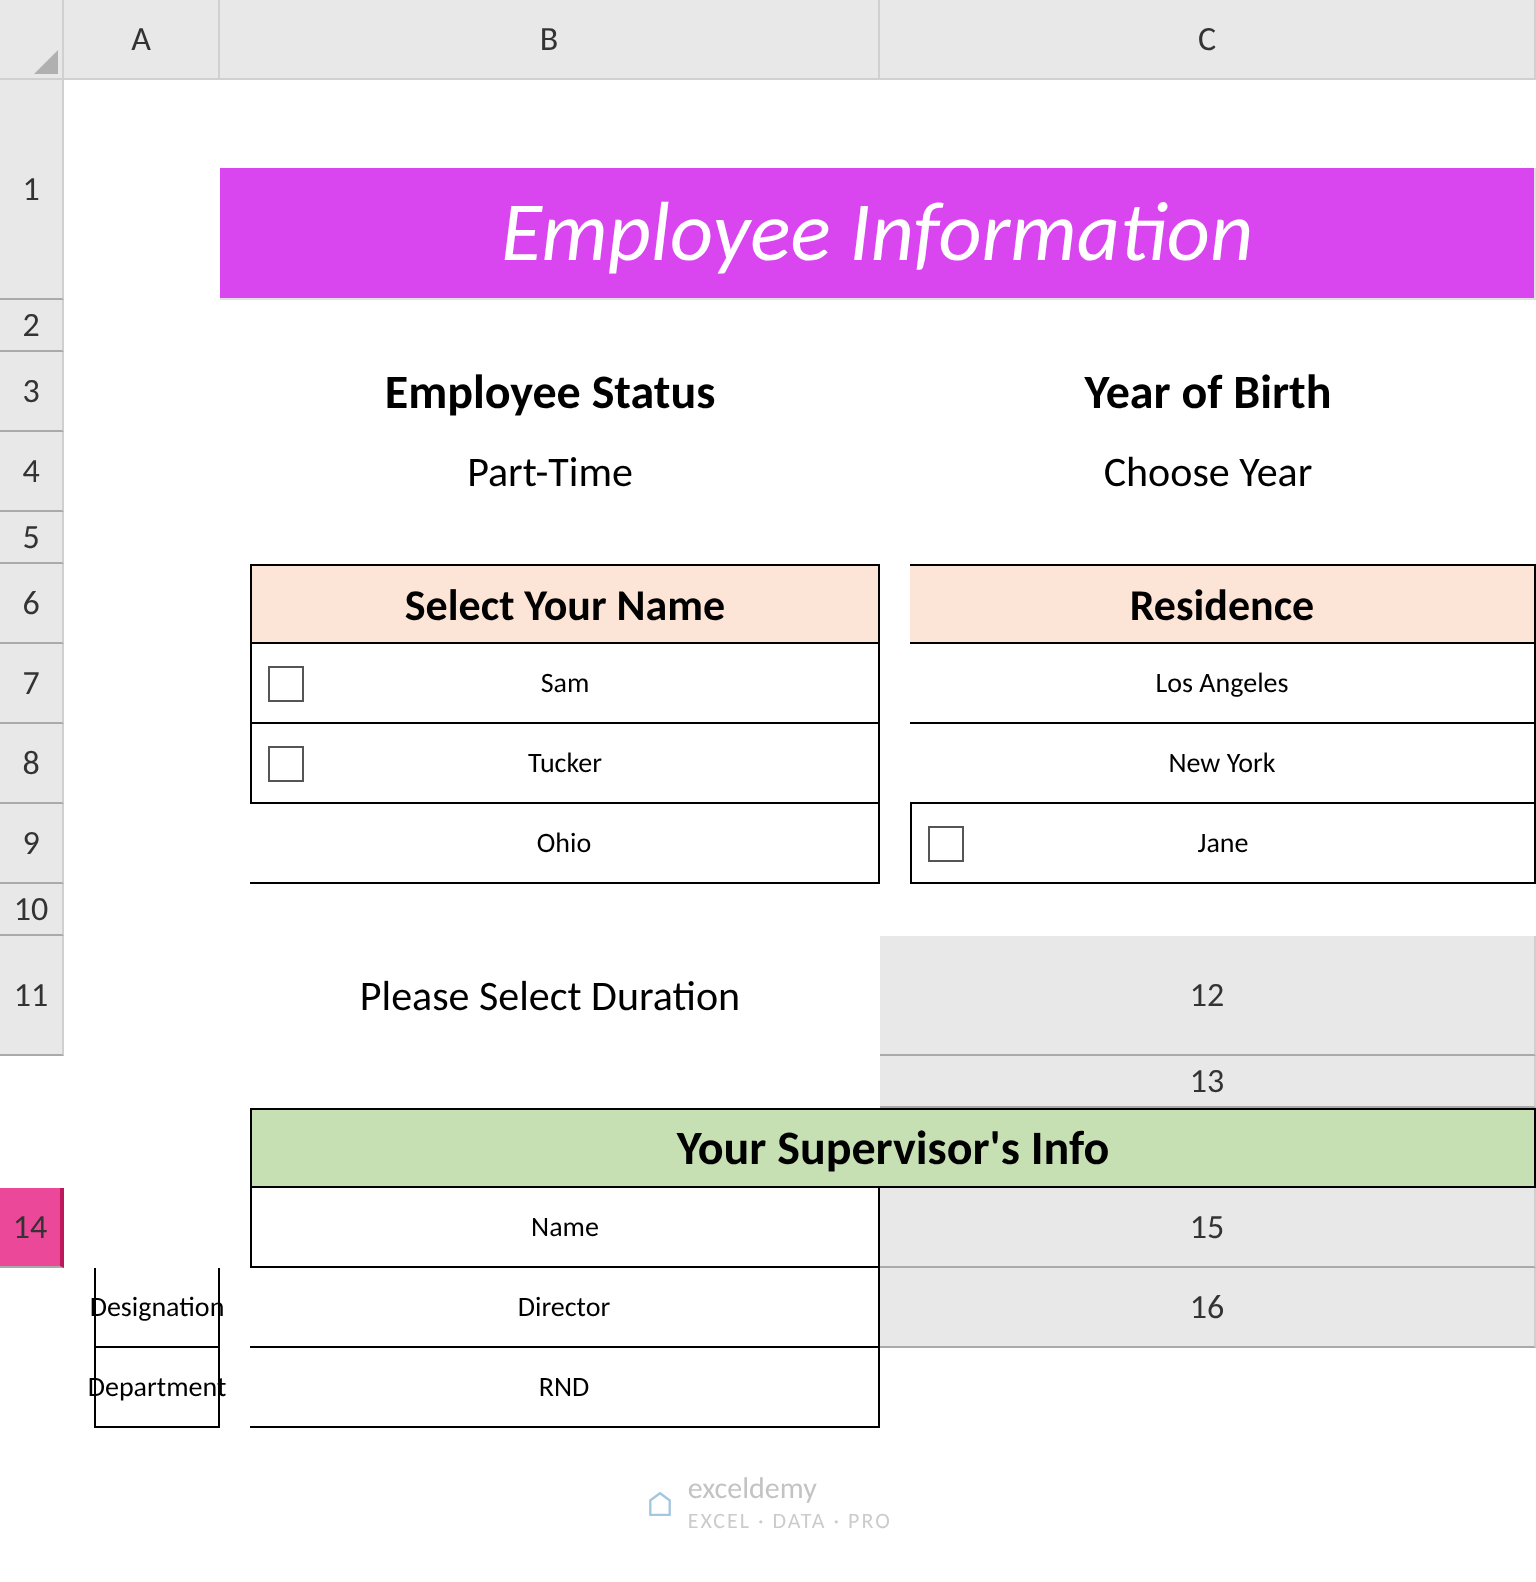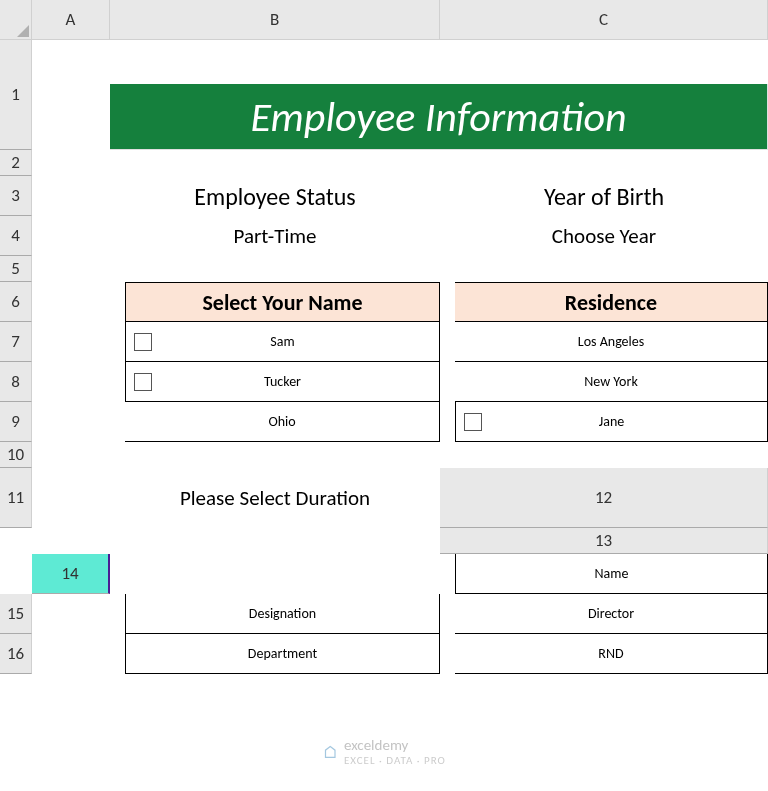"Employee Information" .title { background: #15803d -> #d946ef }
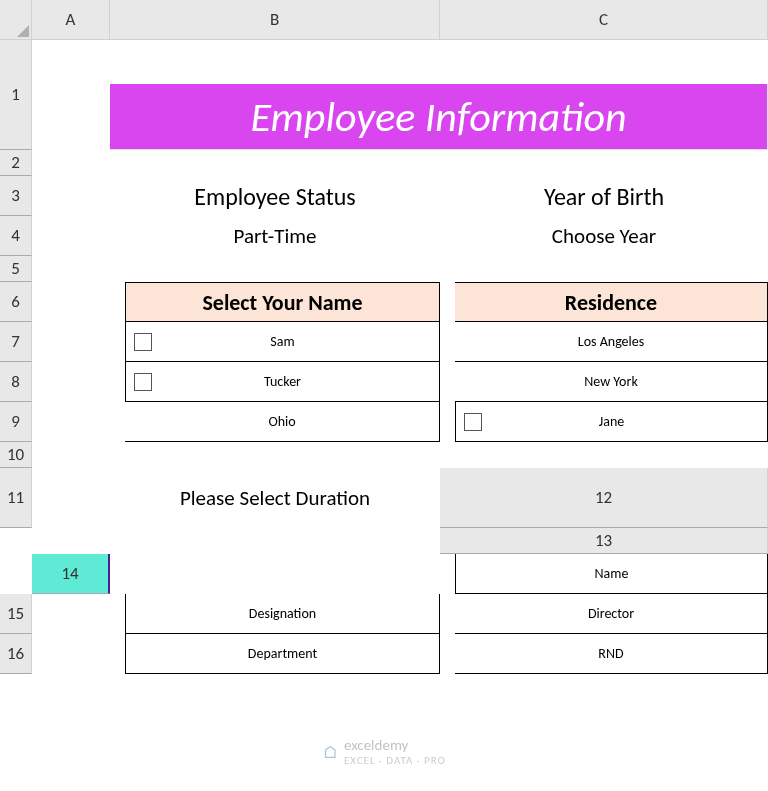"Employee Status" .hdr-bold { font-weight: 400 -> 700 }
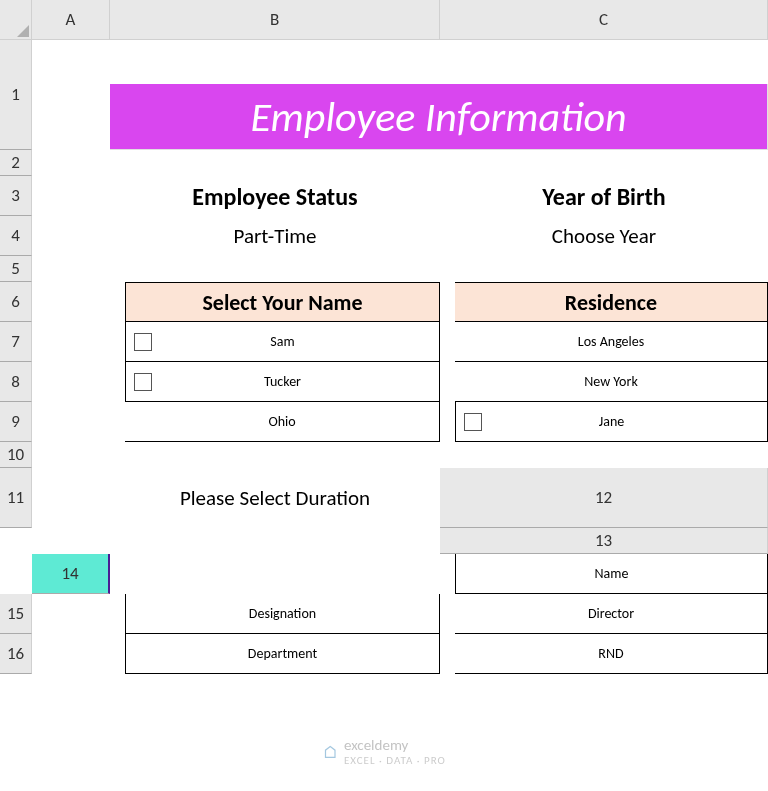"Your Supervisor's Info" div.cell { html: none -> <div>Your Supervisor's Info</div> }
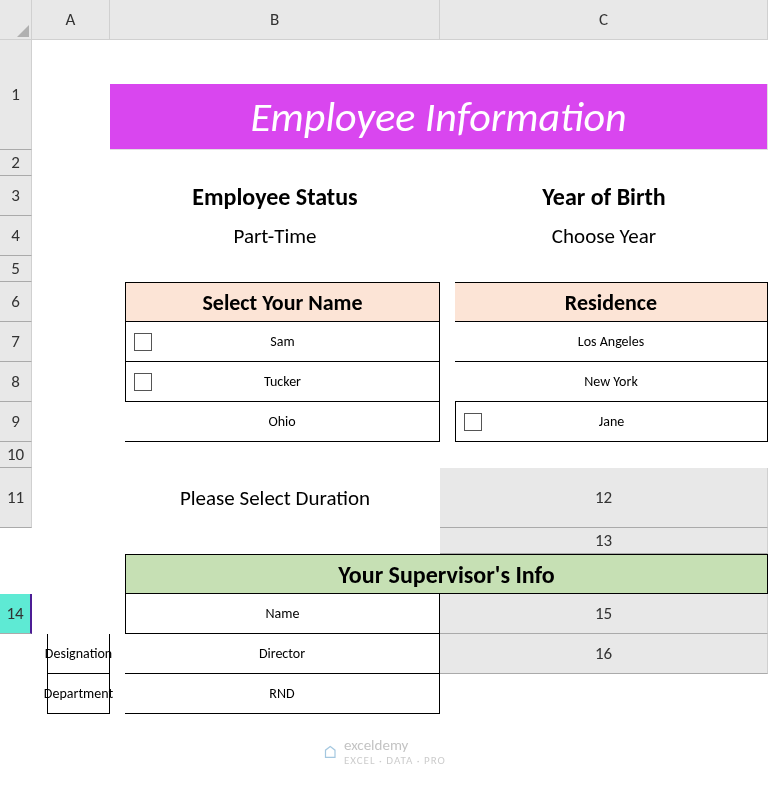"14" .rowhead.active { background: #5eead4 -> #ec4899; border-right: 2px solid #4c1d95 -> 2px solid #be185d }
